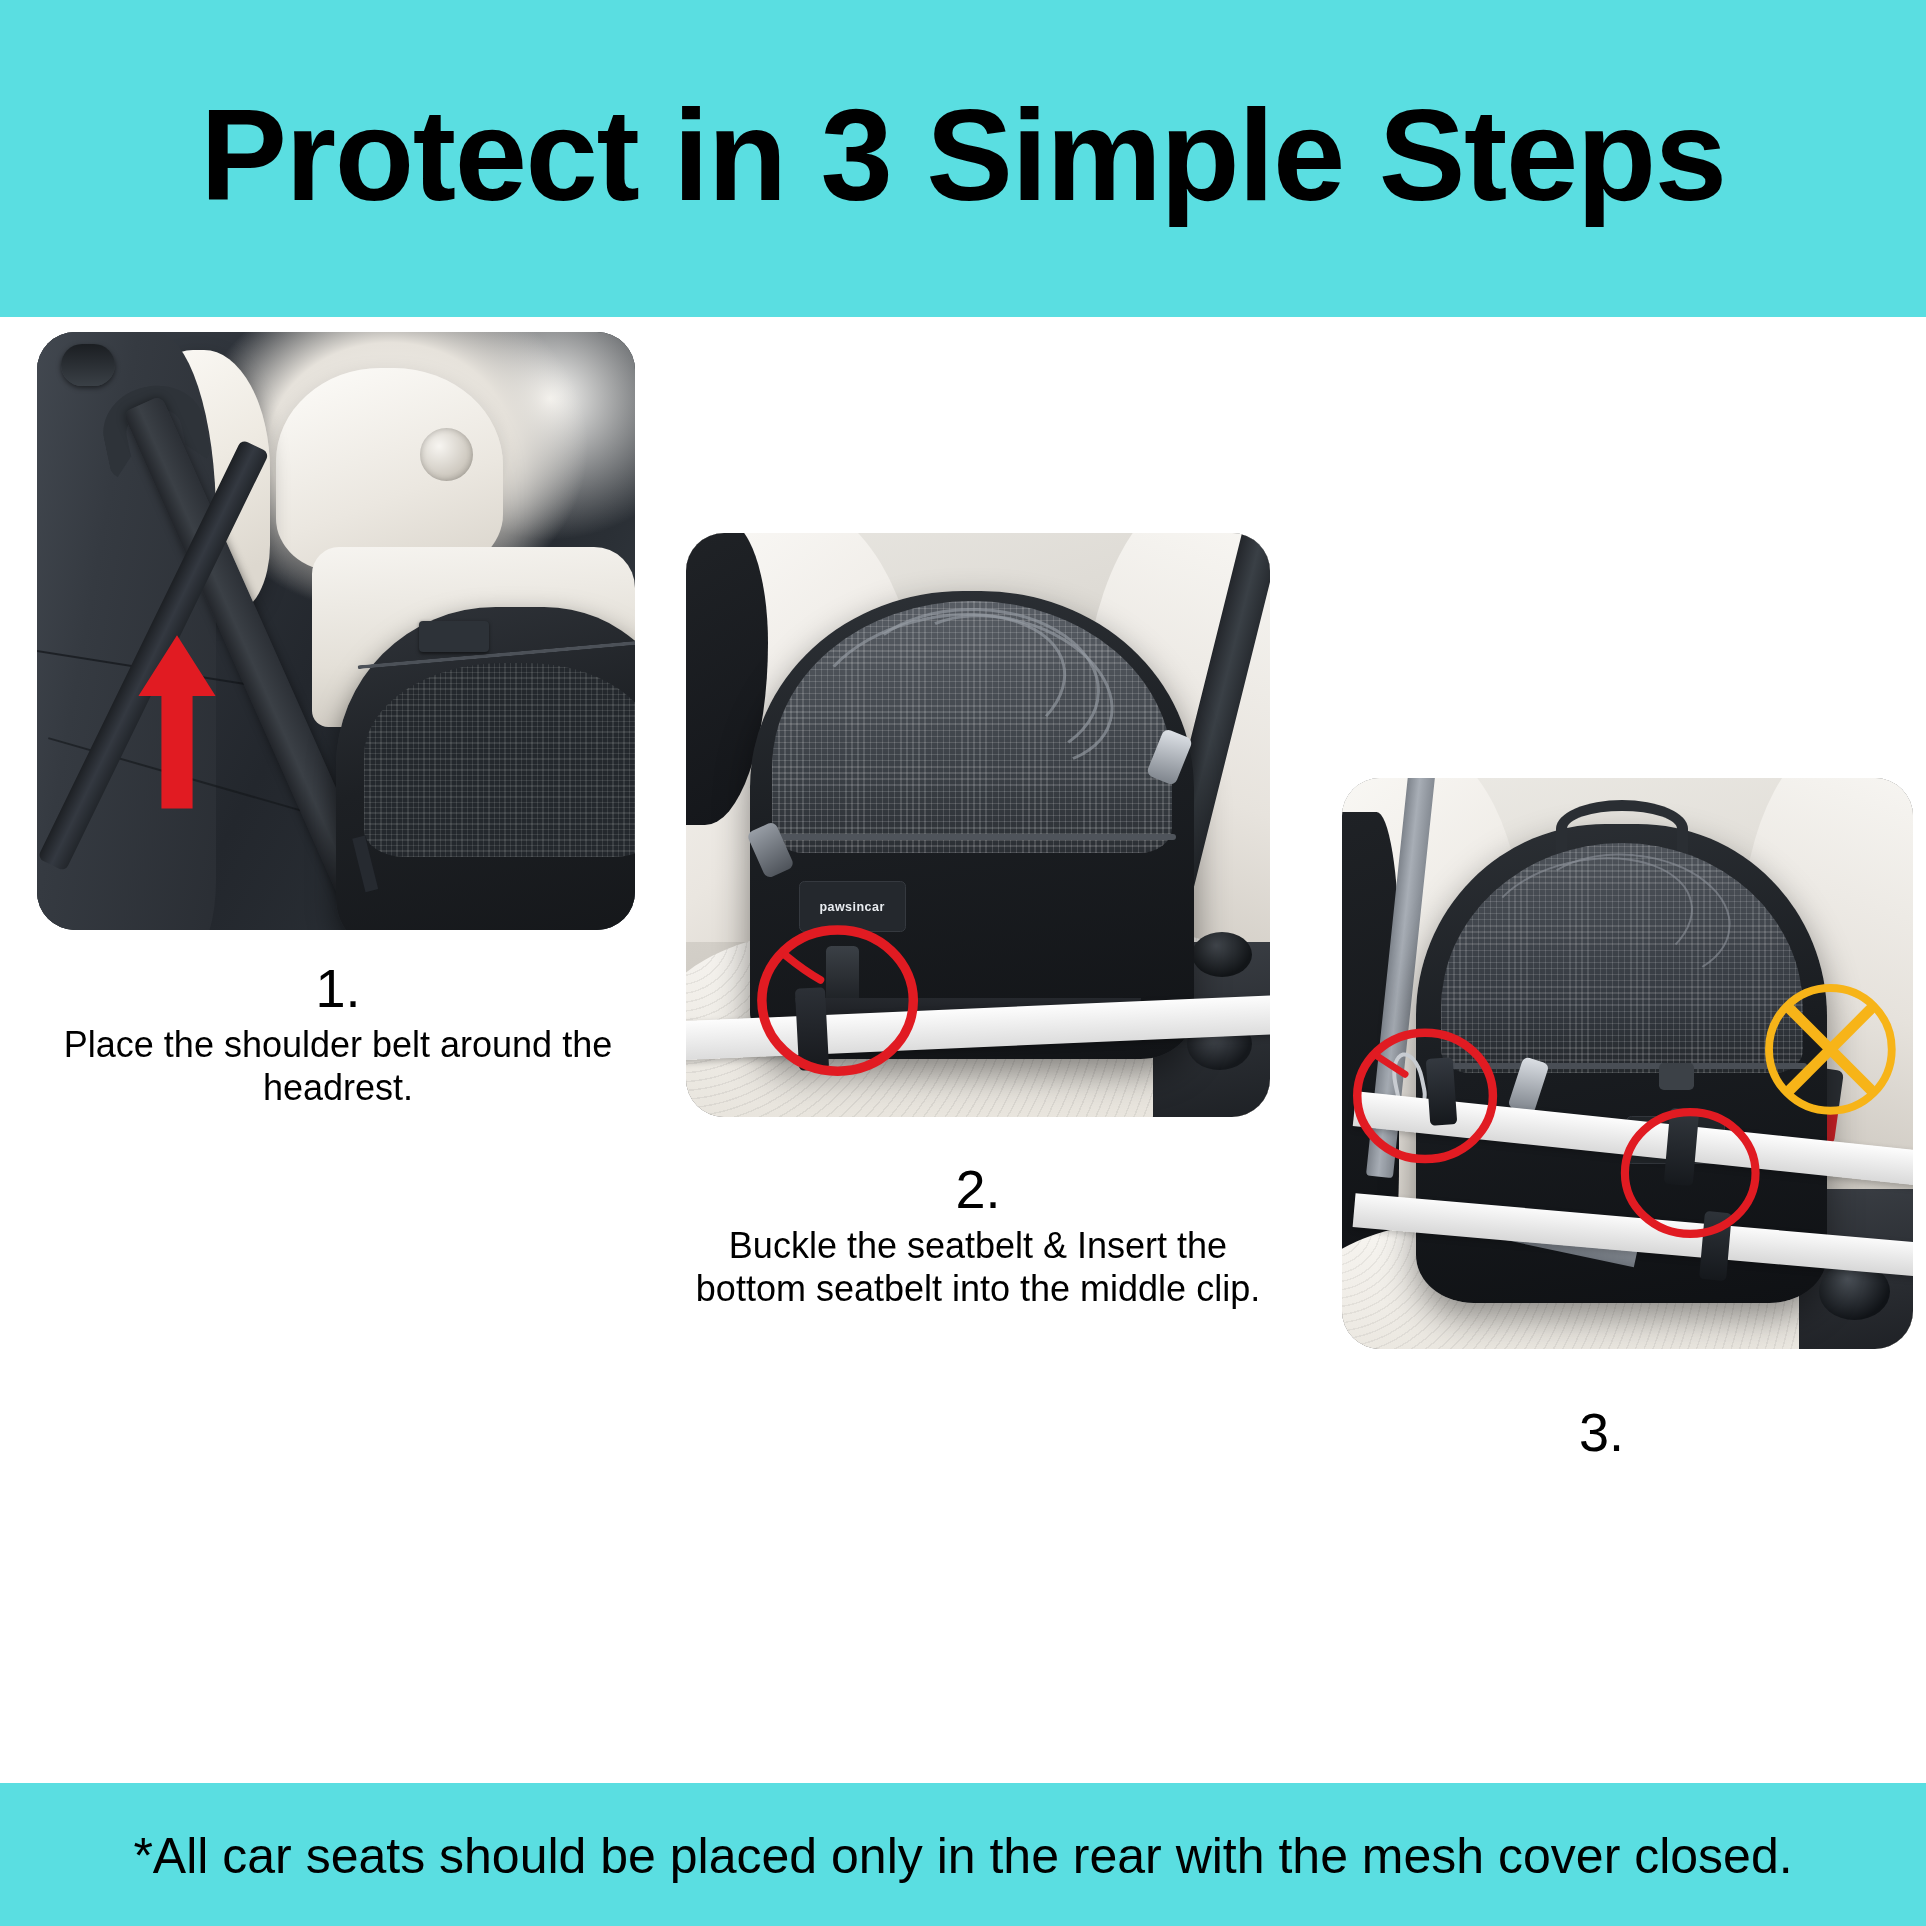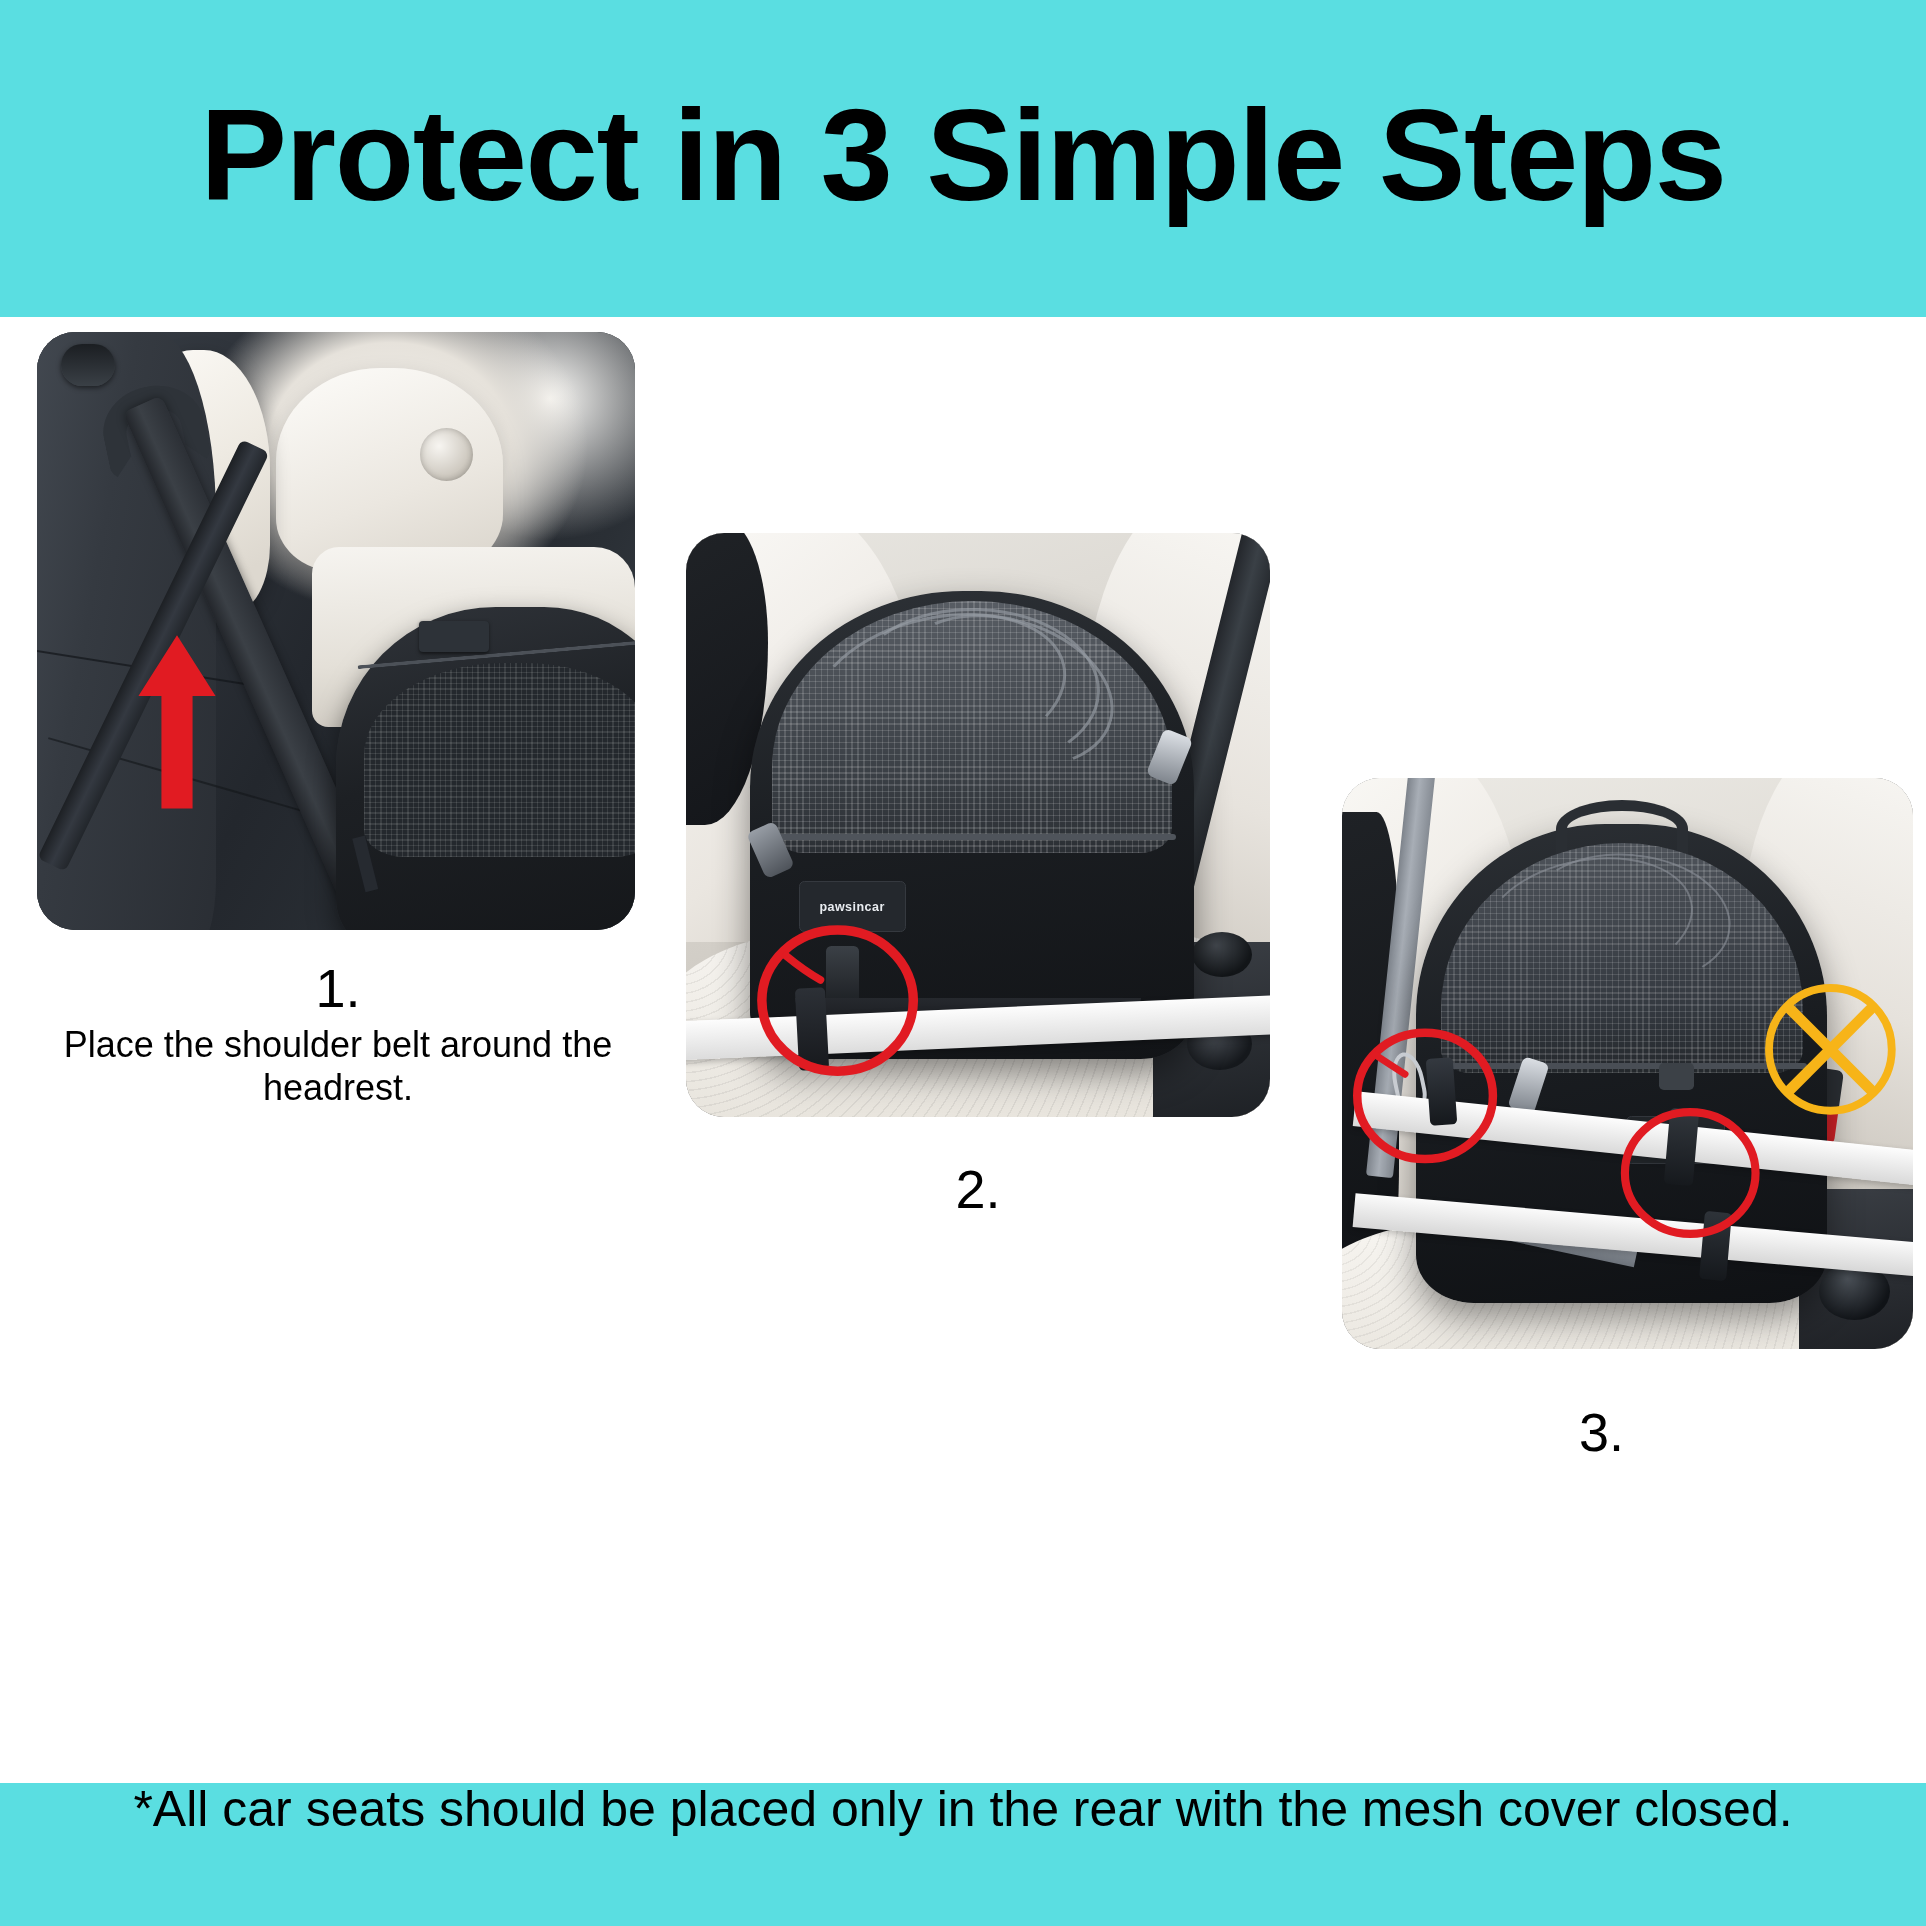"Buckle the seatbelt & Insert" span.step-text { html: none -> <span>Buckle the seatbelt &amp; Insert the bottom seatbelt into the middle clip.</span> }
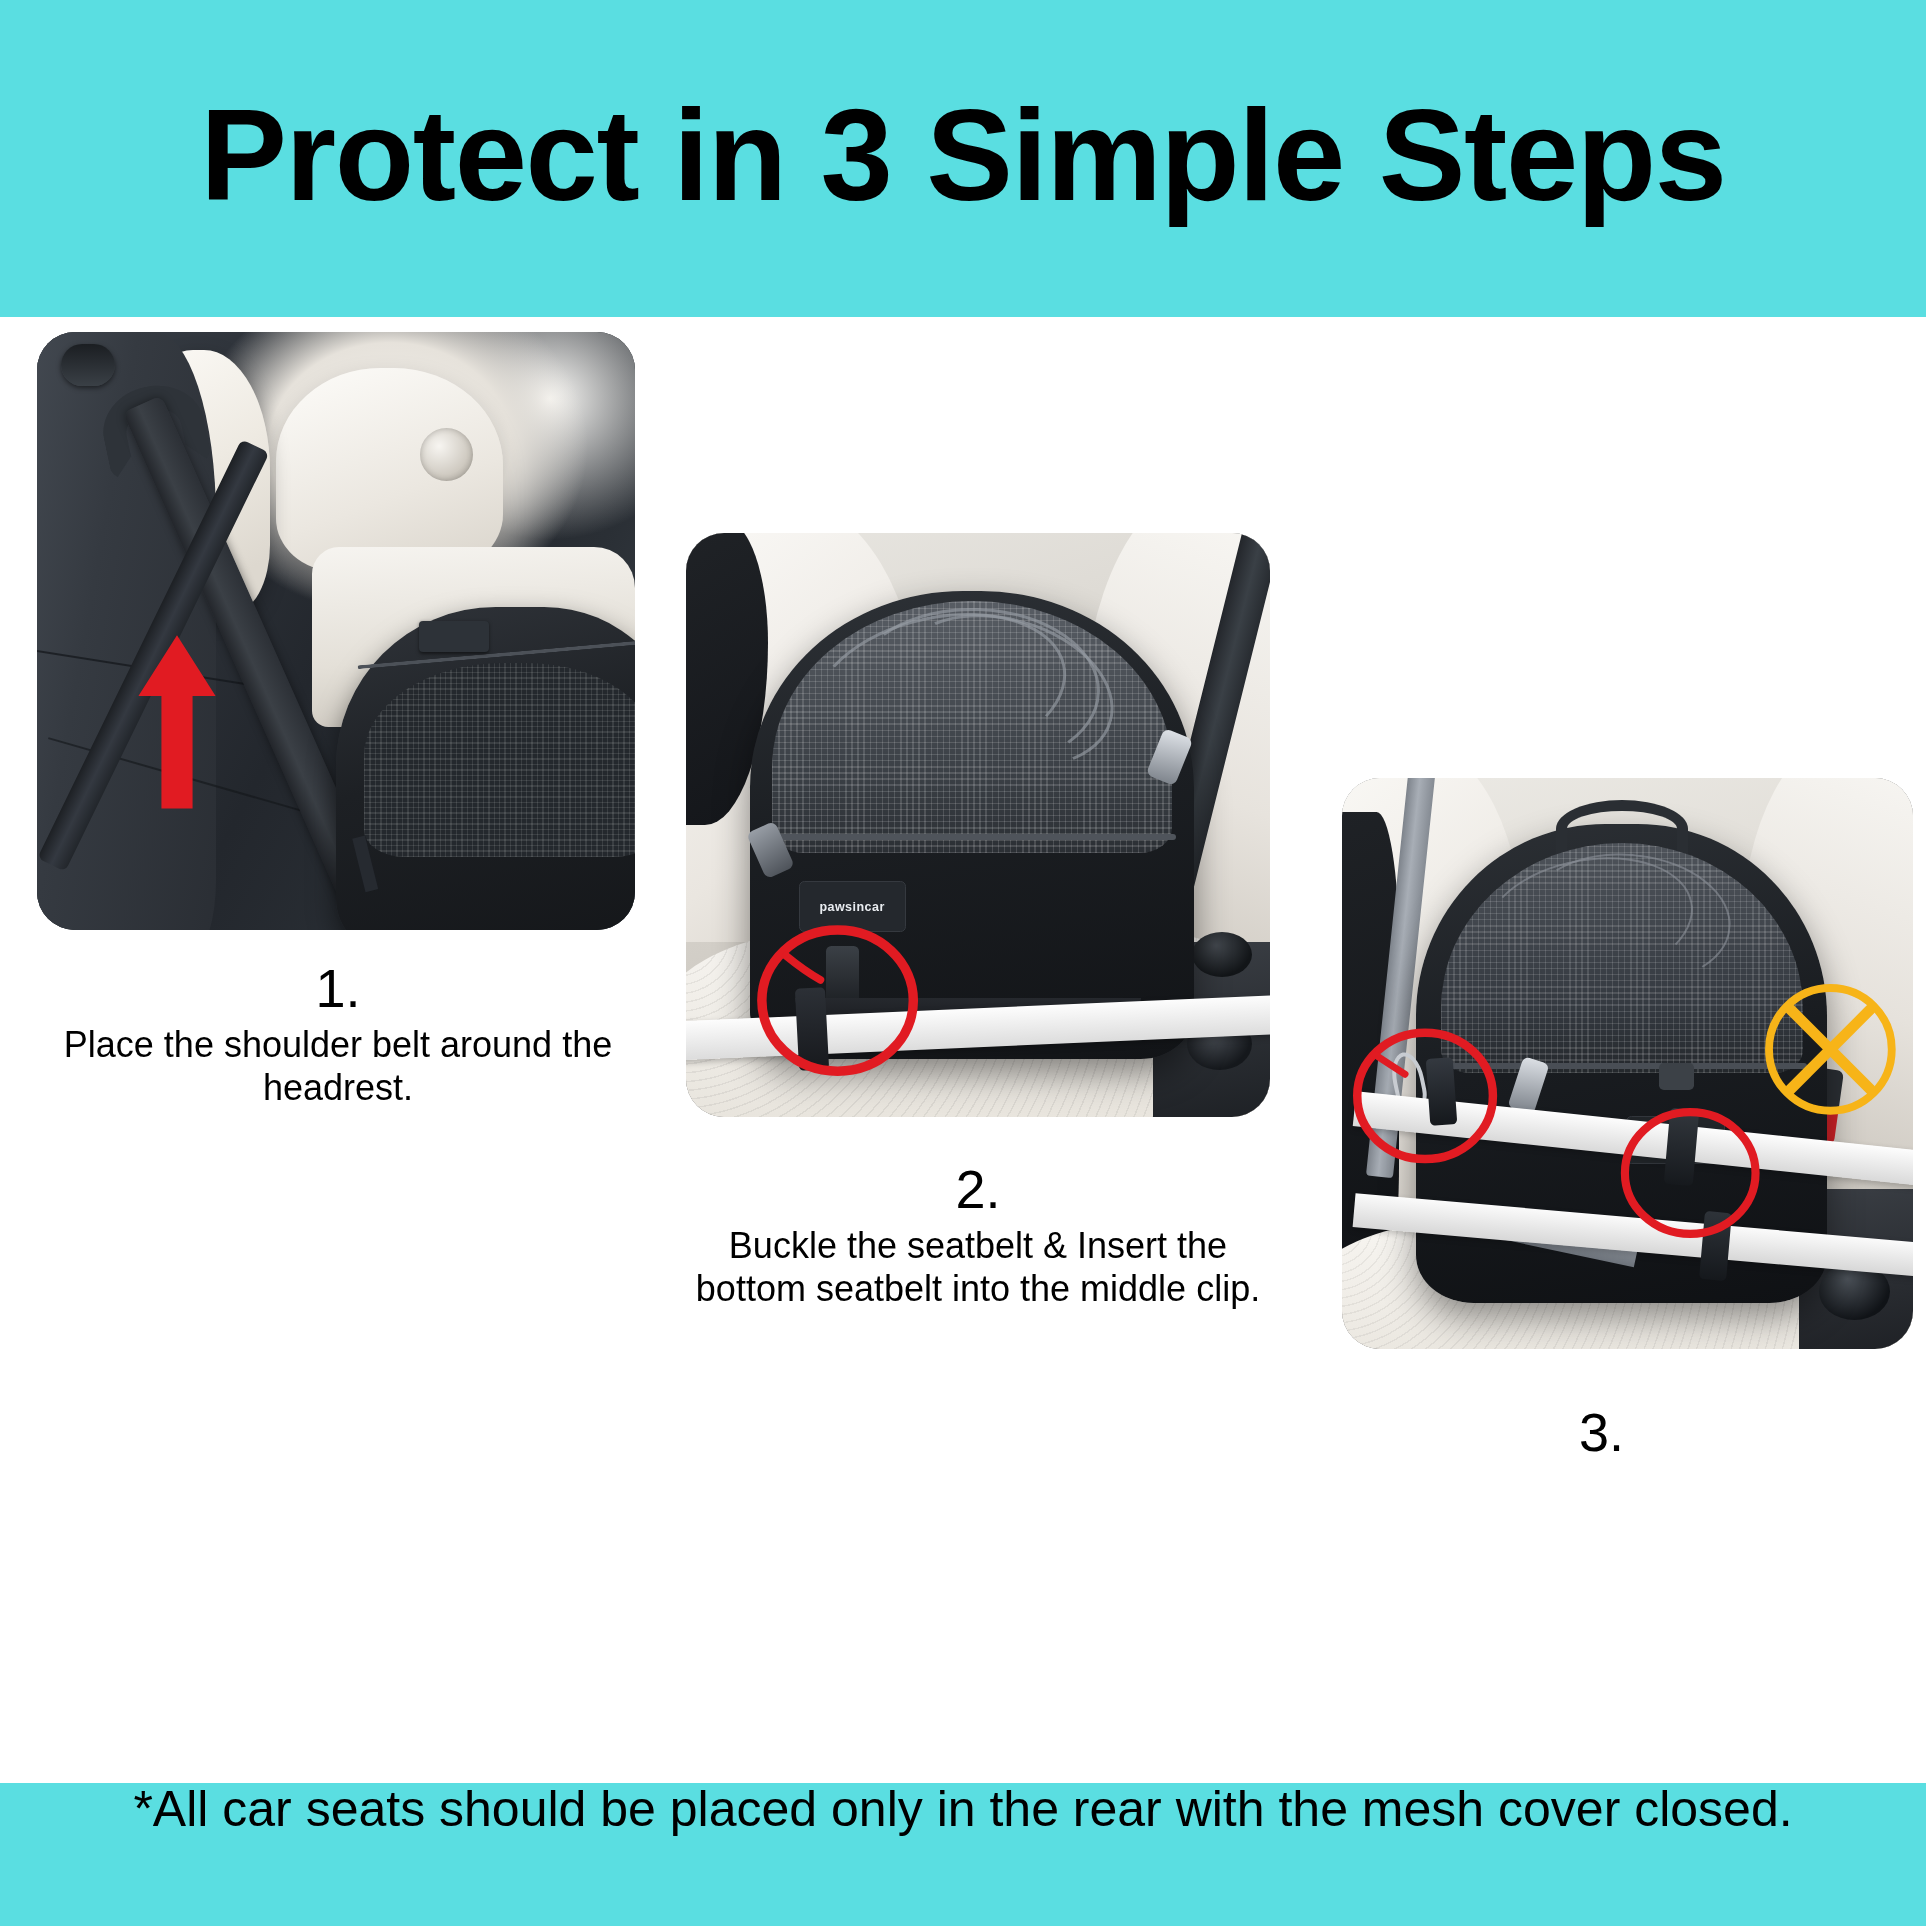"*All car seats should be" .footer-band { align-items: none -> center }
